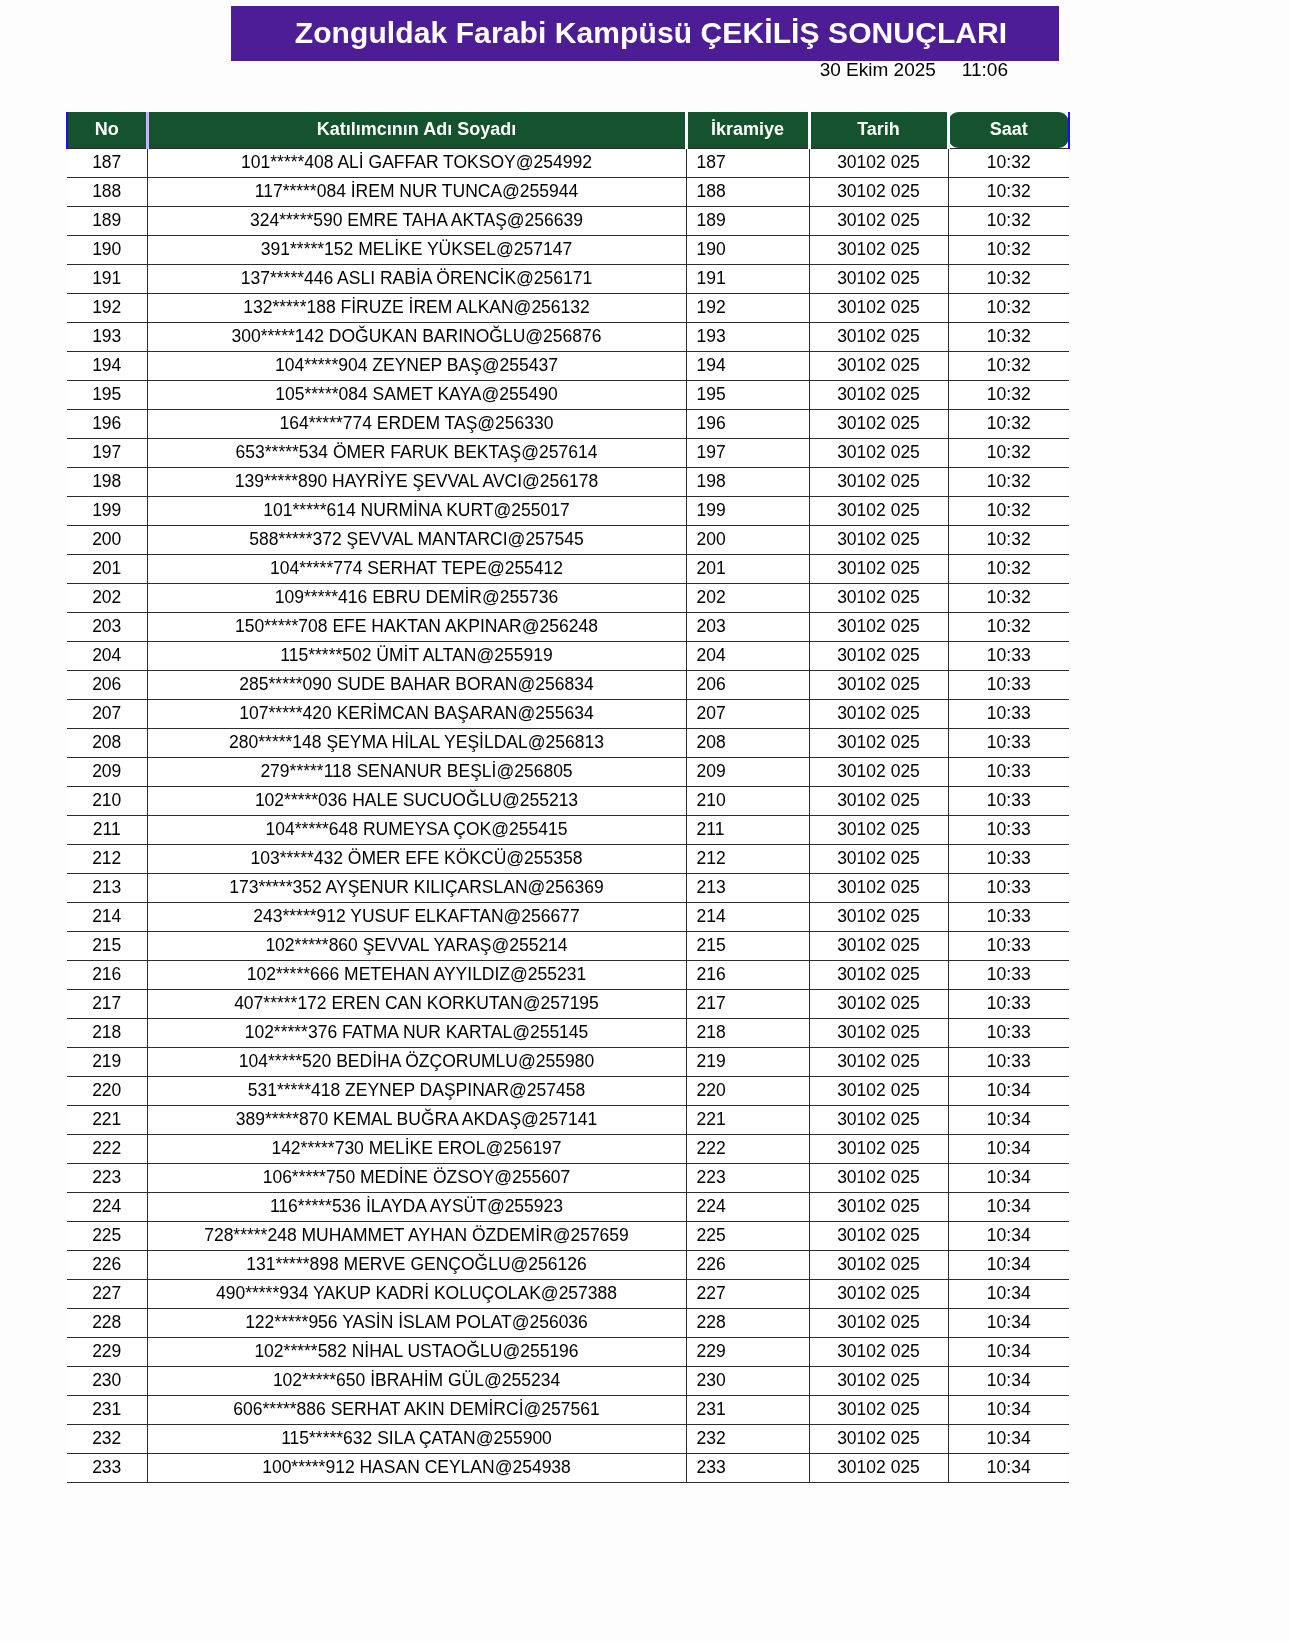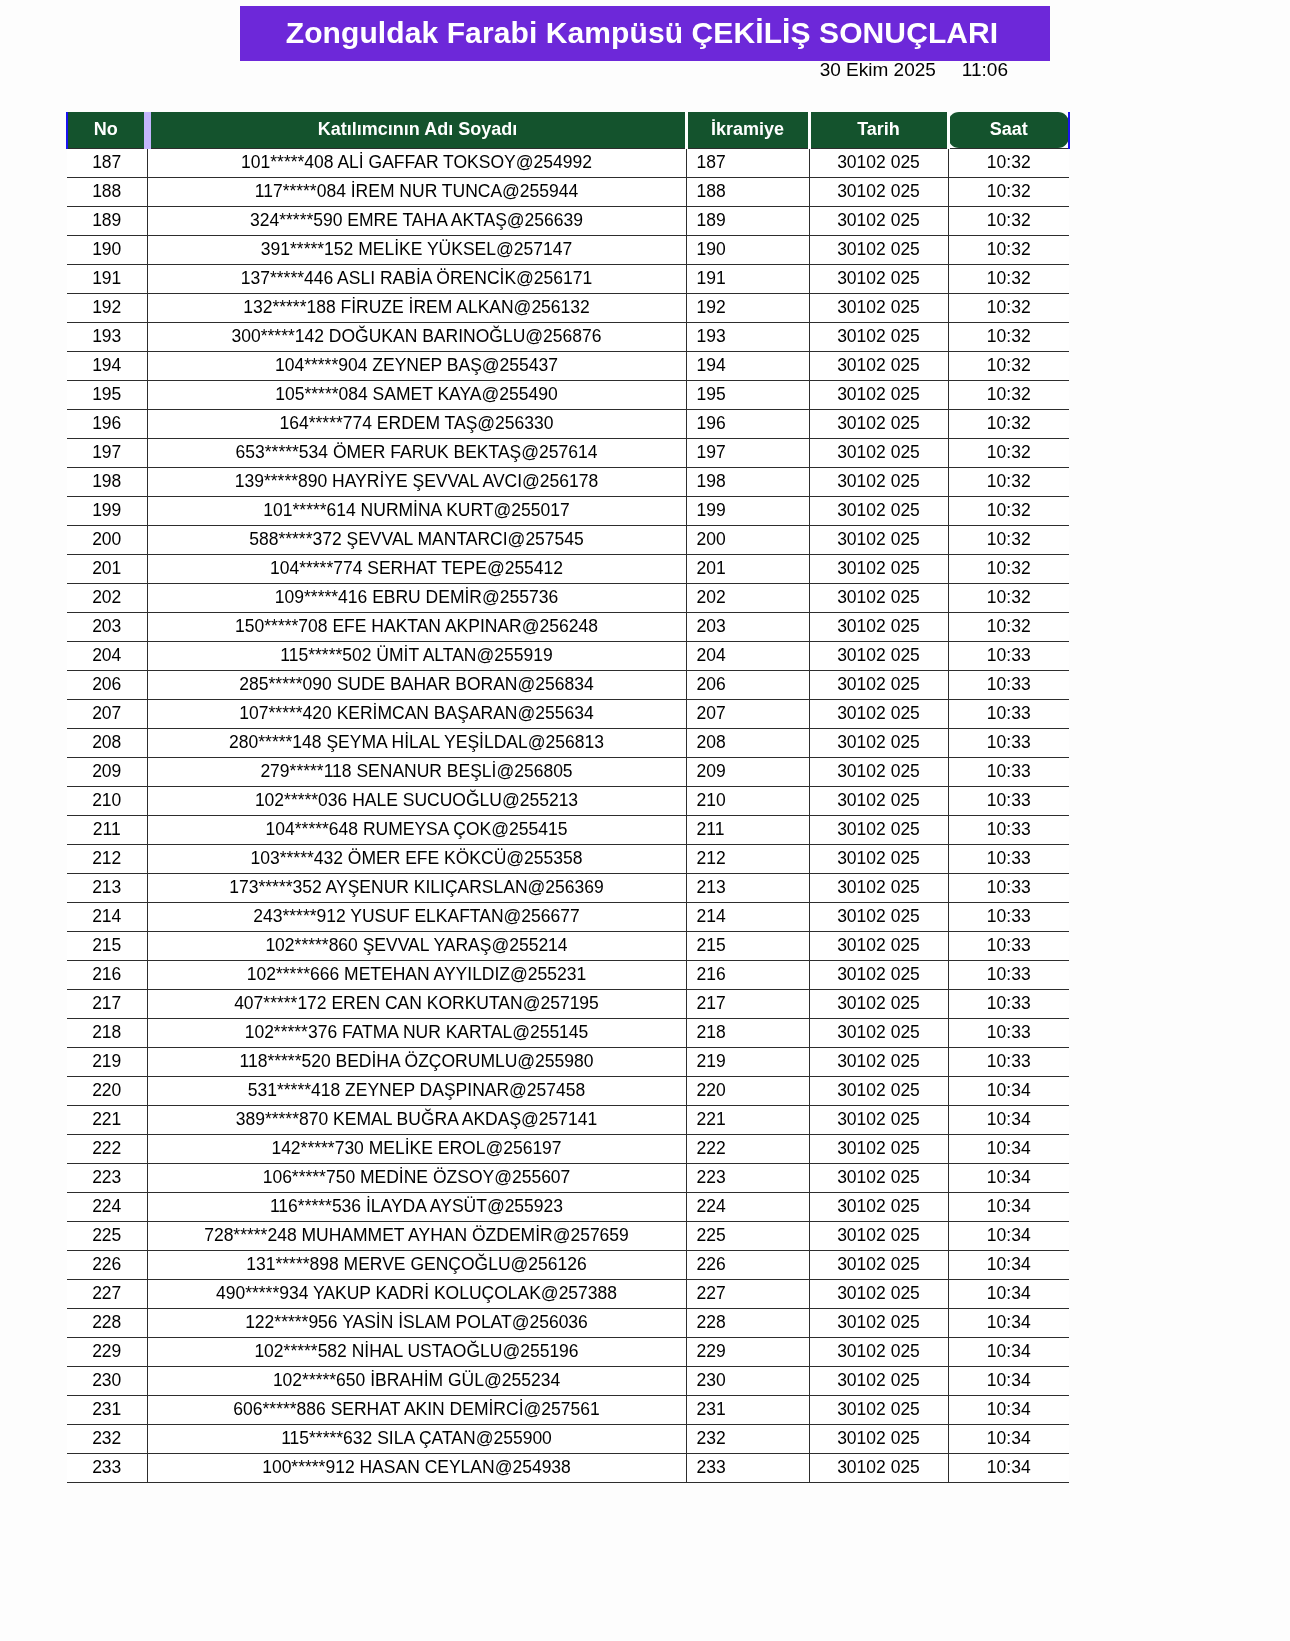"Zonguldak Farabi Kampüsü ÇEKİLİŞ" .banner { background: #6d28d9 -> #4c1d95; padding: 10px 52px 12px 46px -> 10px 52px 12px 64px }
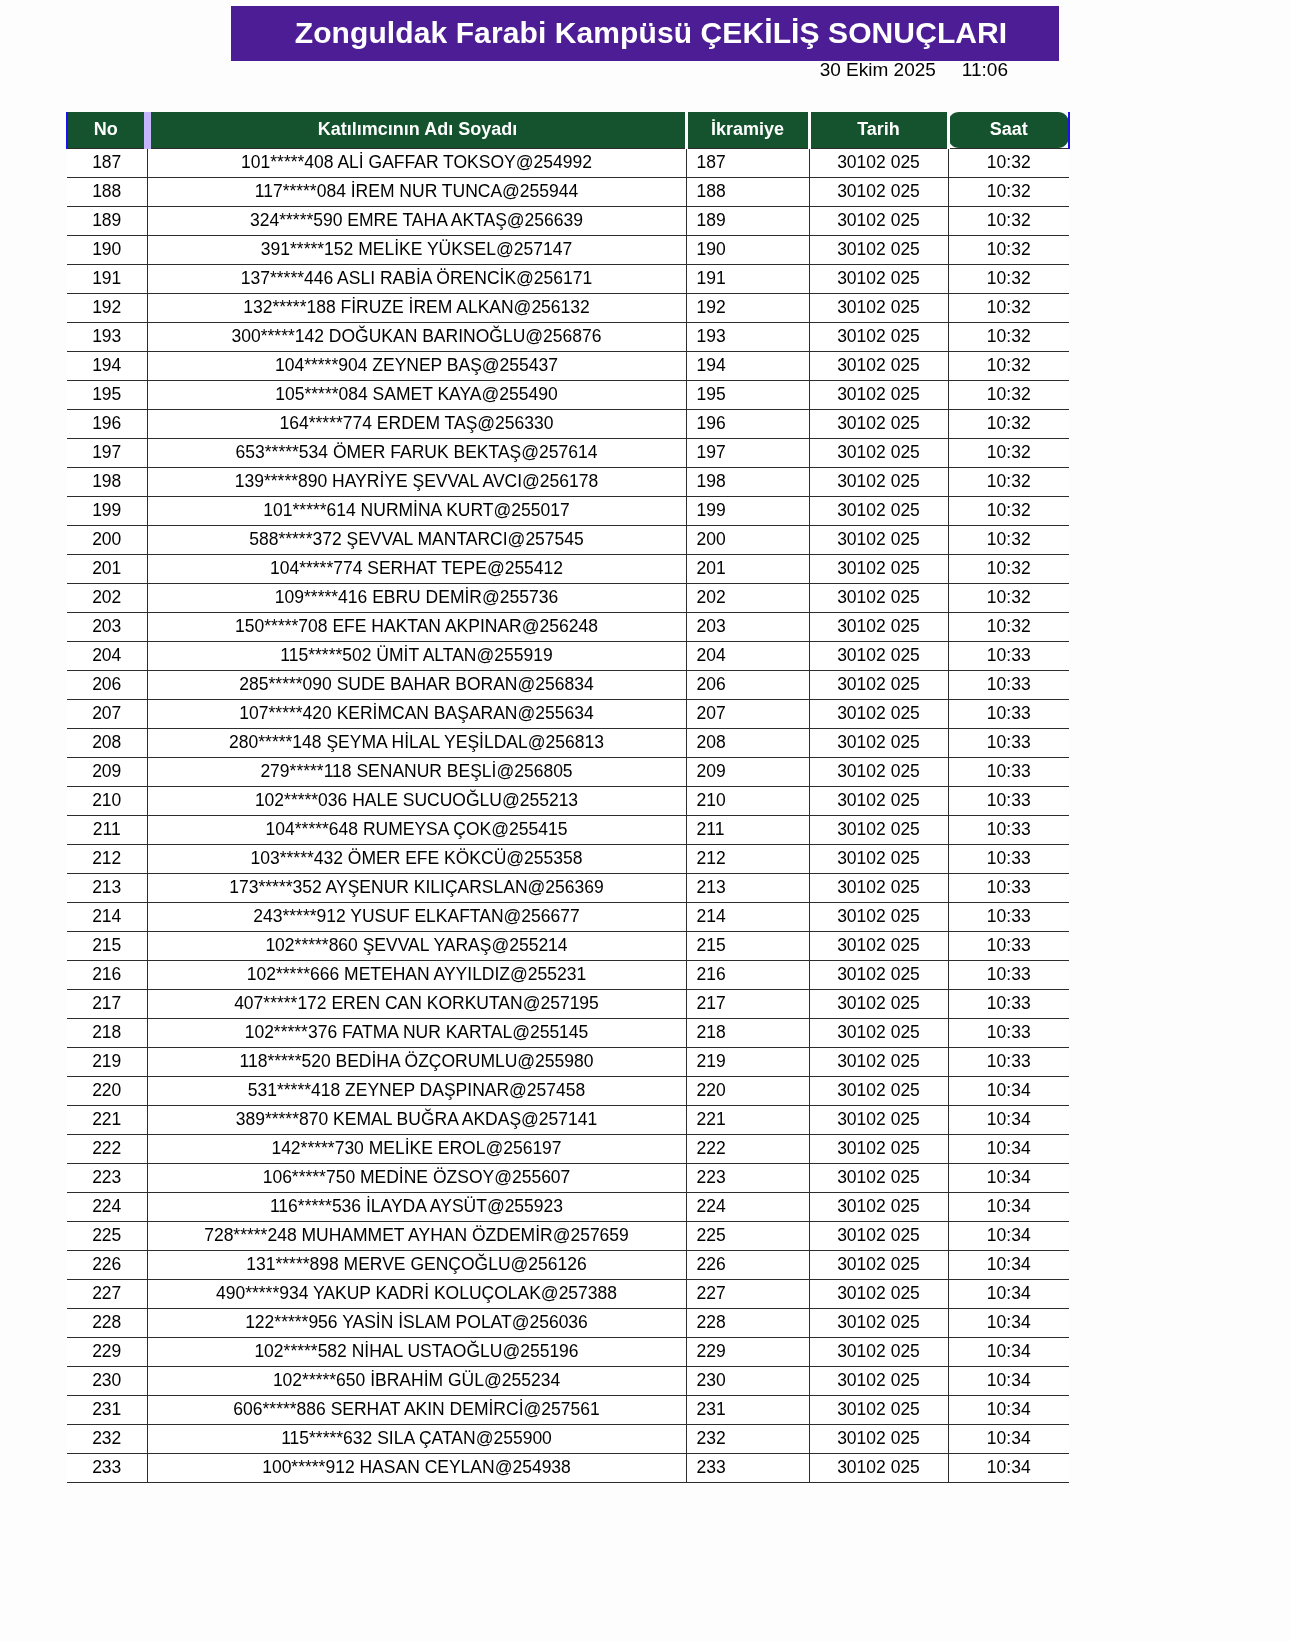"Katılımcının Adı Soyadı" table.results thead th.th-name { border-left: 7px solid #c4b5fd -> 3px solid #c4b5fd }
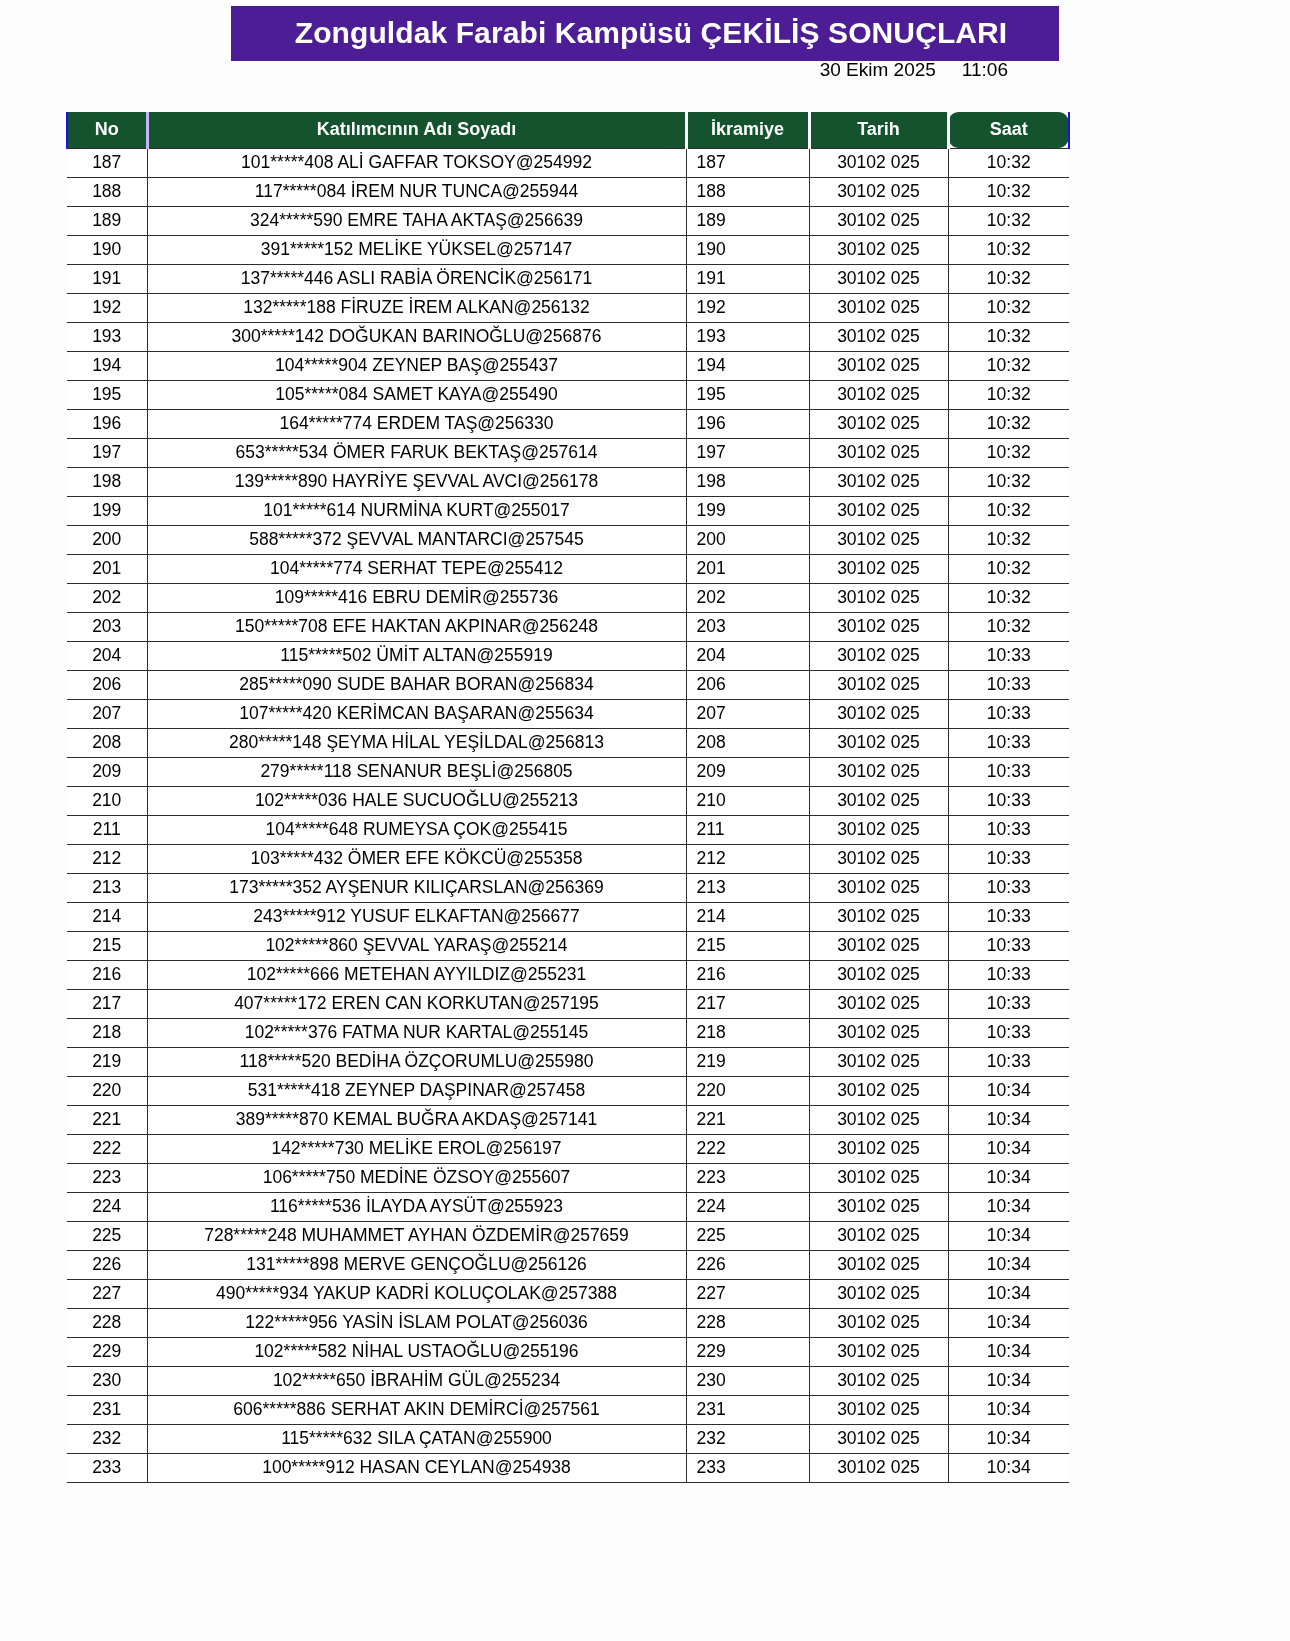"118*****520 BEDİHA ÖZÇORUMLU@255980" td.cell-name { text: 118 -> 104 }
